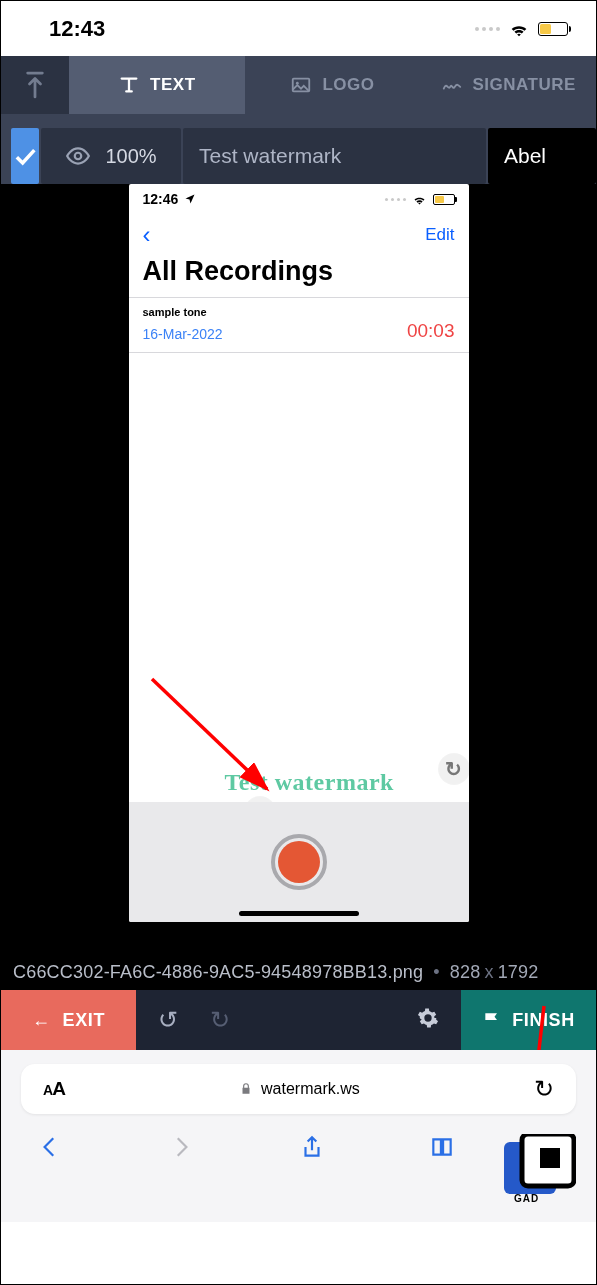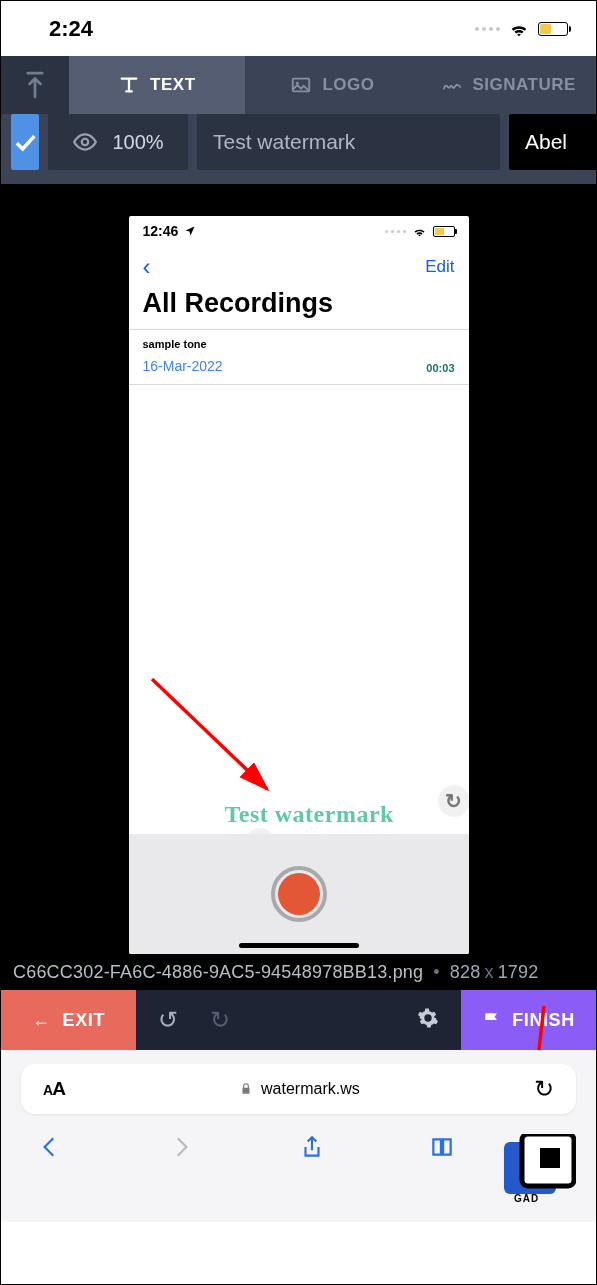"2:24" span { text: 2:24 -> 12:43 }
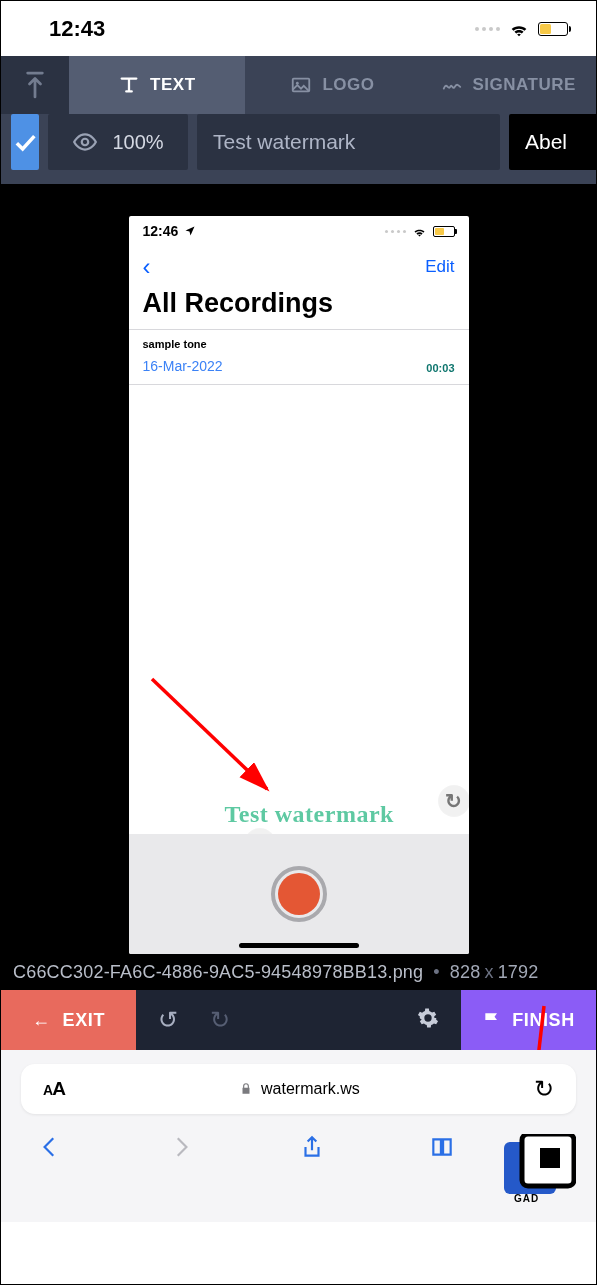"100%" .controls-row { align-items: flex-start -> flex-end; gap: 9px -> 2px }
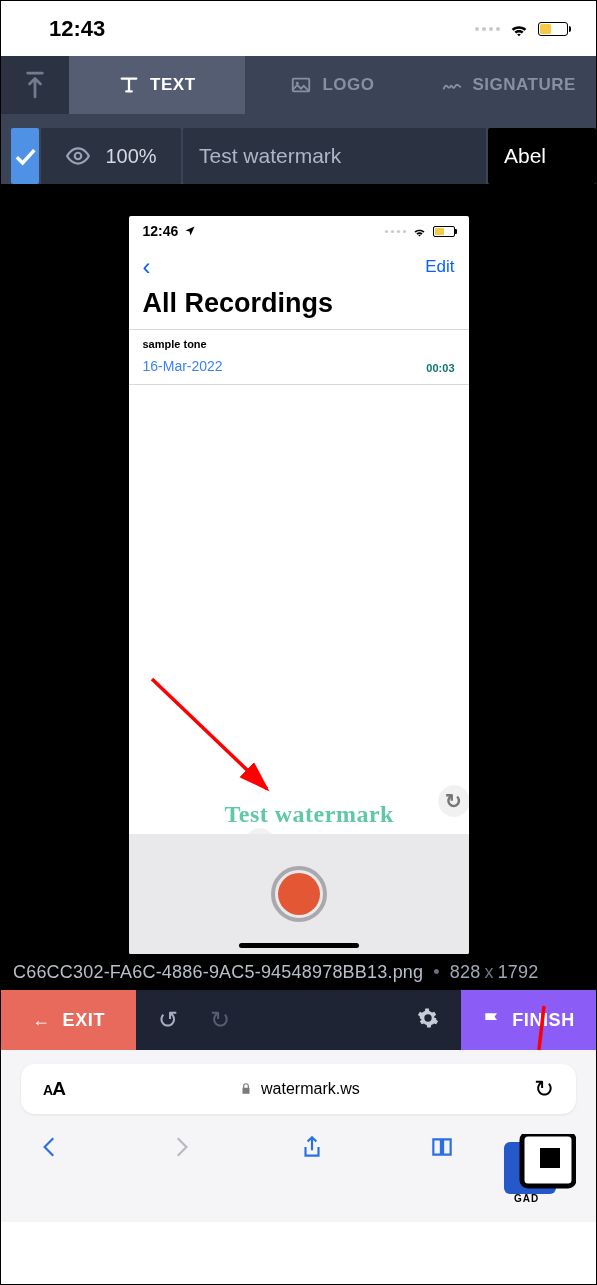"12:46" .canvas { align-items: flex-end -> flex-start }
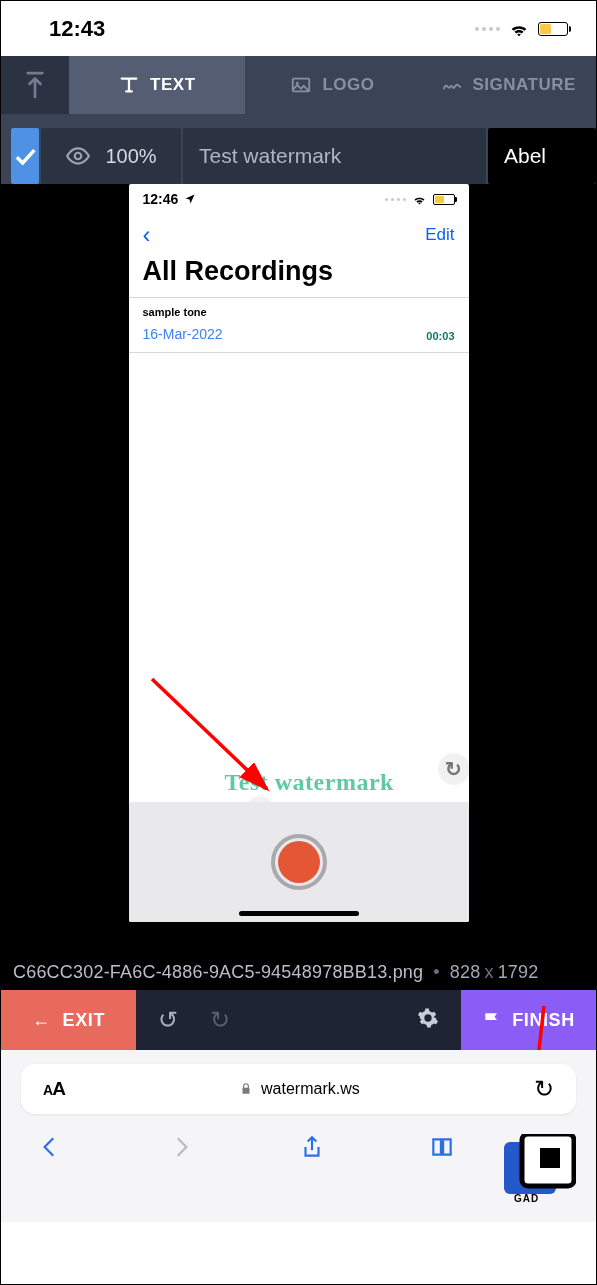"00:03" .rec-row .dur { color: #0f766e -> #ef4444; font-size: 11px -> 19px; font-weight: bold -> none }
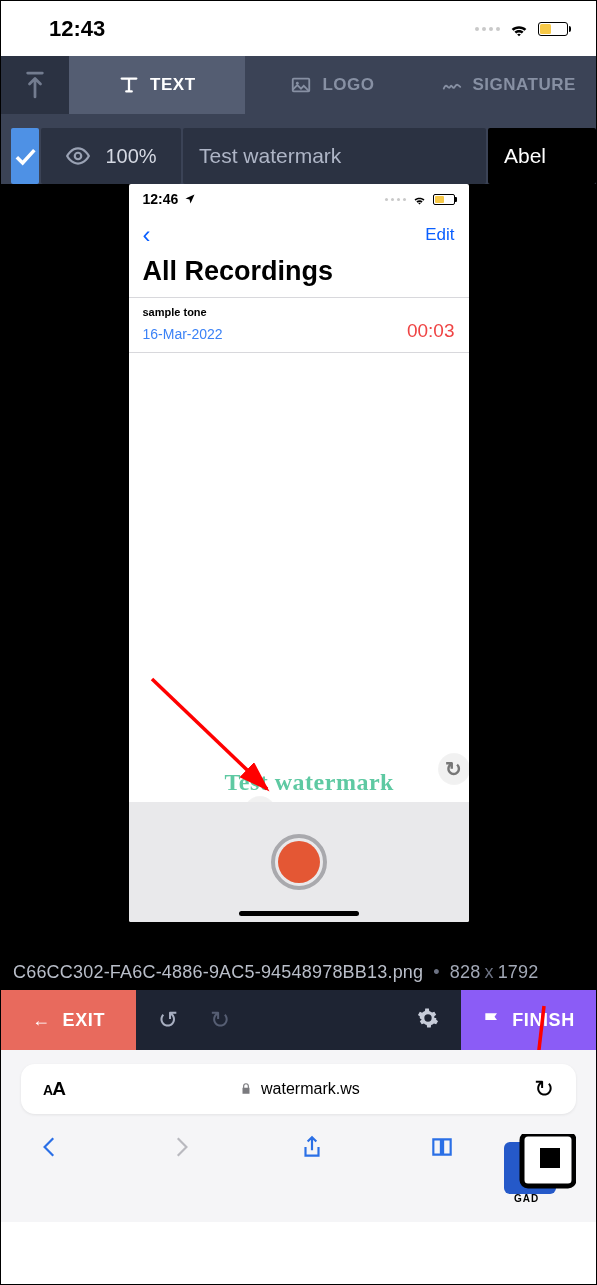"FINISH" .finish-btn { background: #8b5cf6 -> #0f766e }
